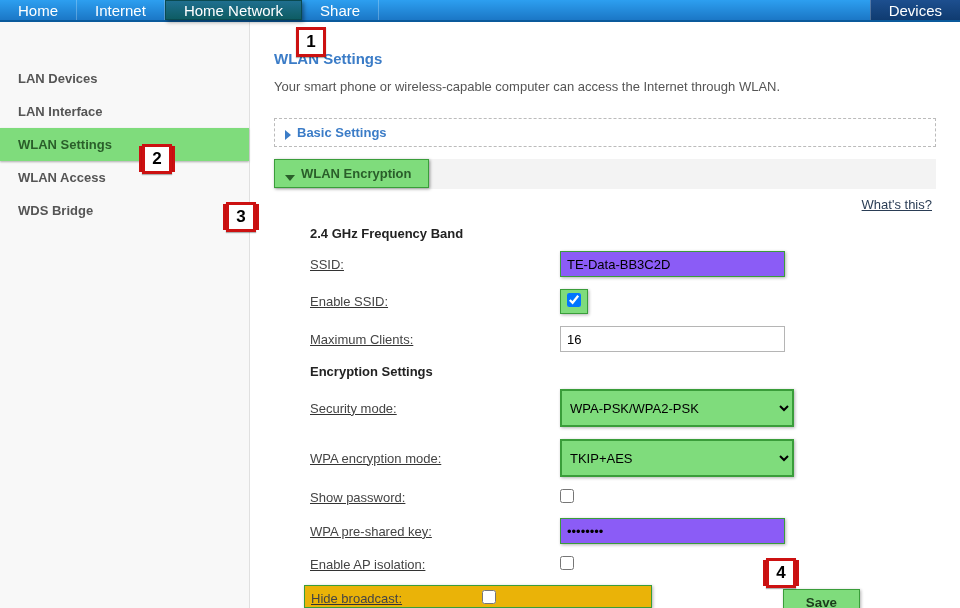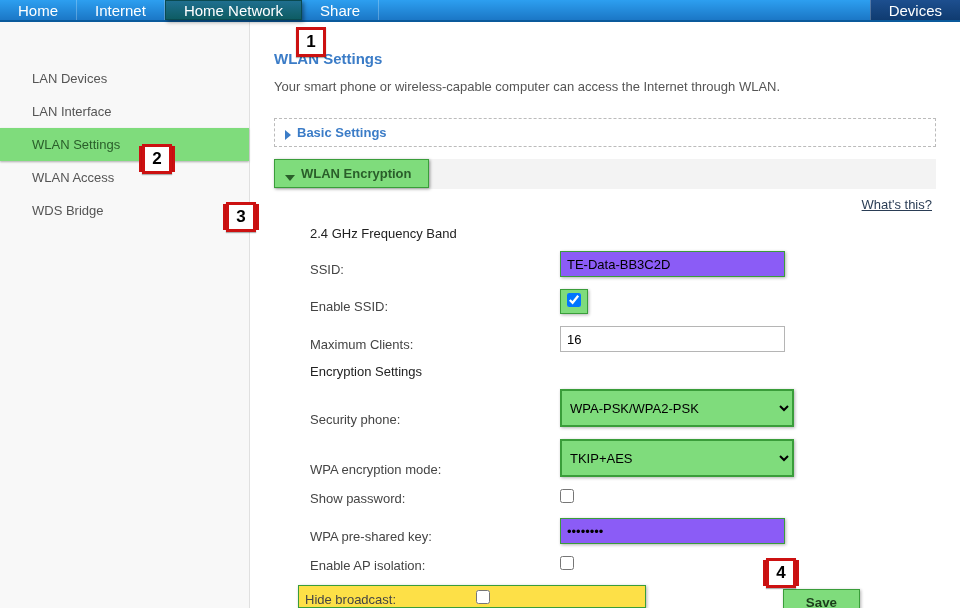"LAN Devices" .side-item { font-weight: 400 -> 700; padding: 9px 32px -> 9px 18px }
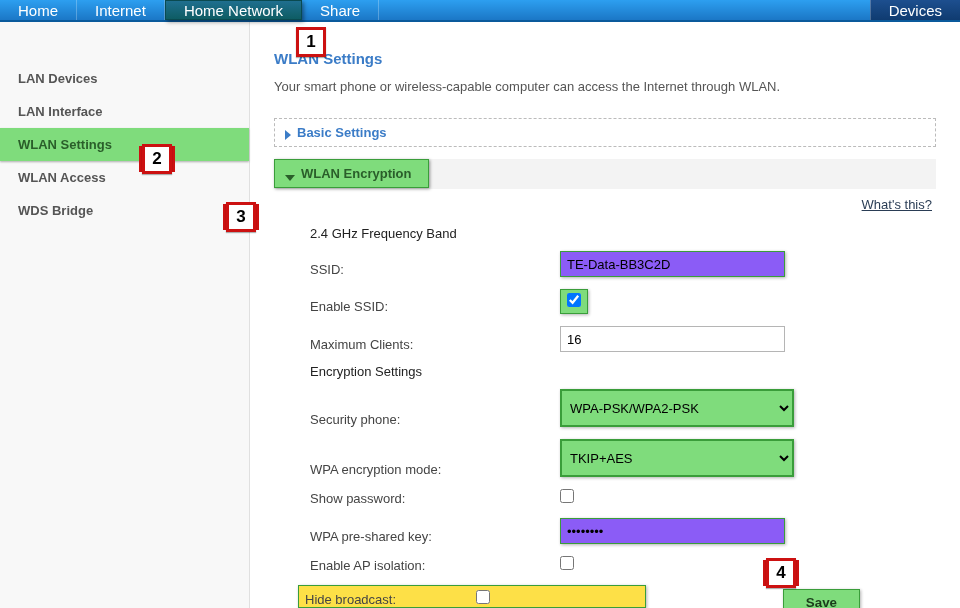"2.4 GHz Frequency Band" .section-hdr { font-weight: 400 -> 700 }
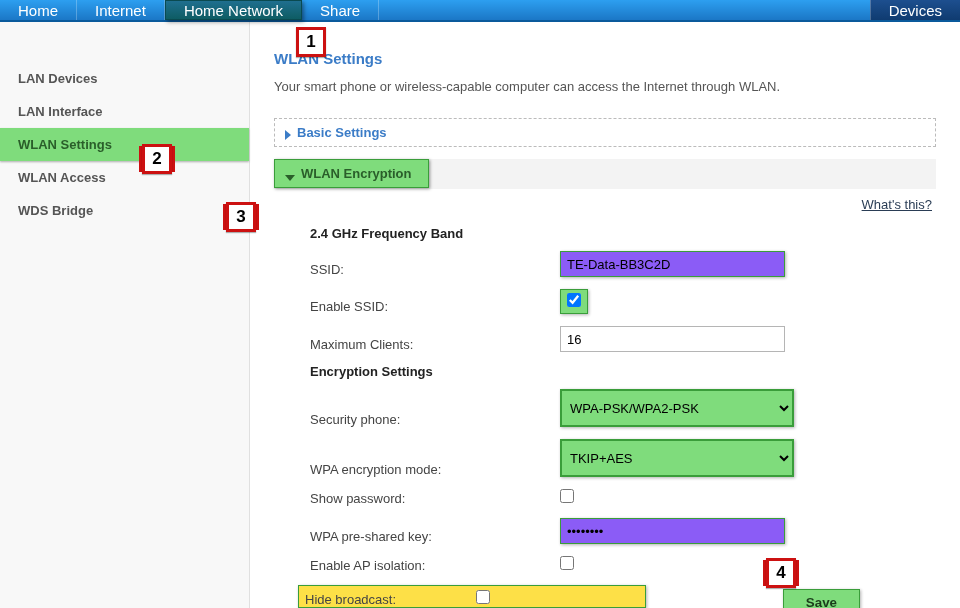"SSID:" .form-row { align-items: flex-end -> center; text-decoration: none -> underline }
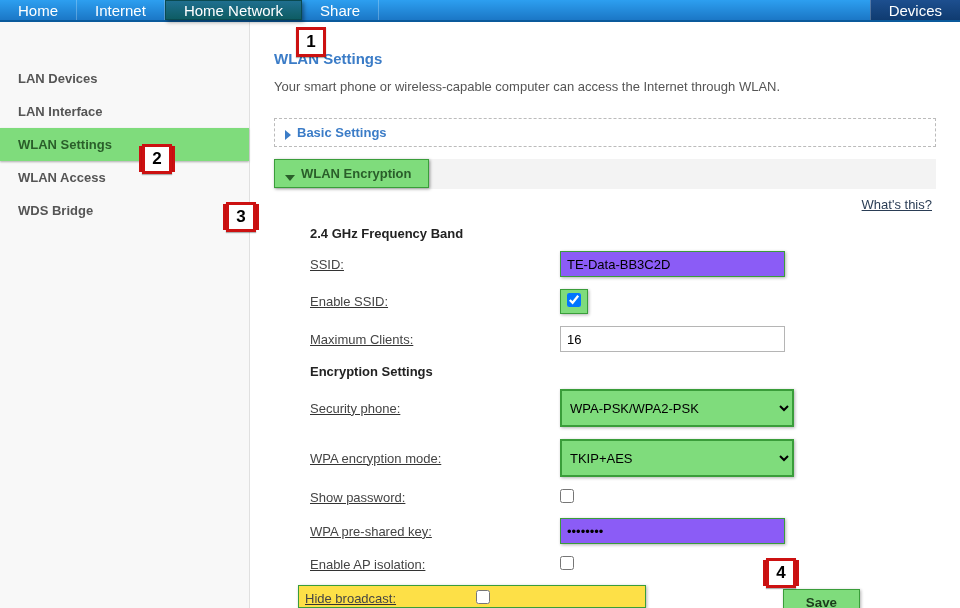"Security phone:" div.lbl { text: phone -> mode }
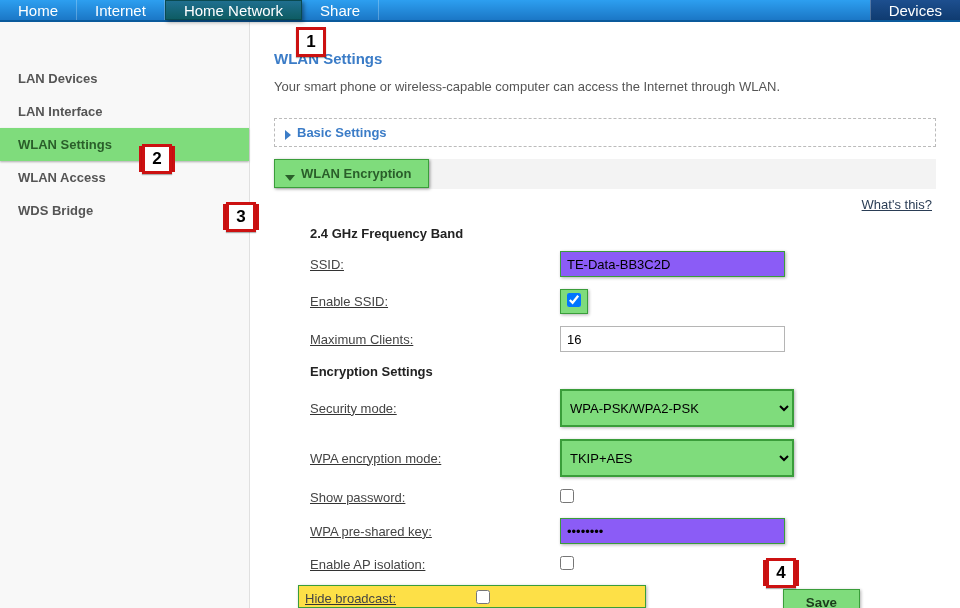"Hide broadcast:" .hl-row { background: #fde047 -> #eab308; margin-left: 24px -> 30px }
